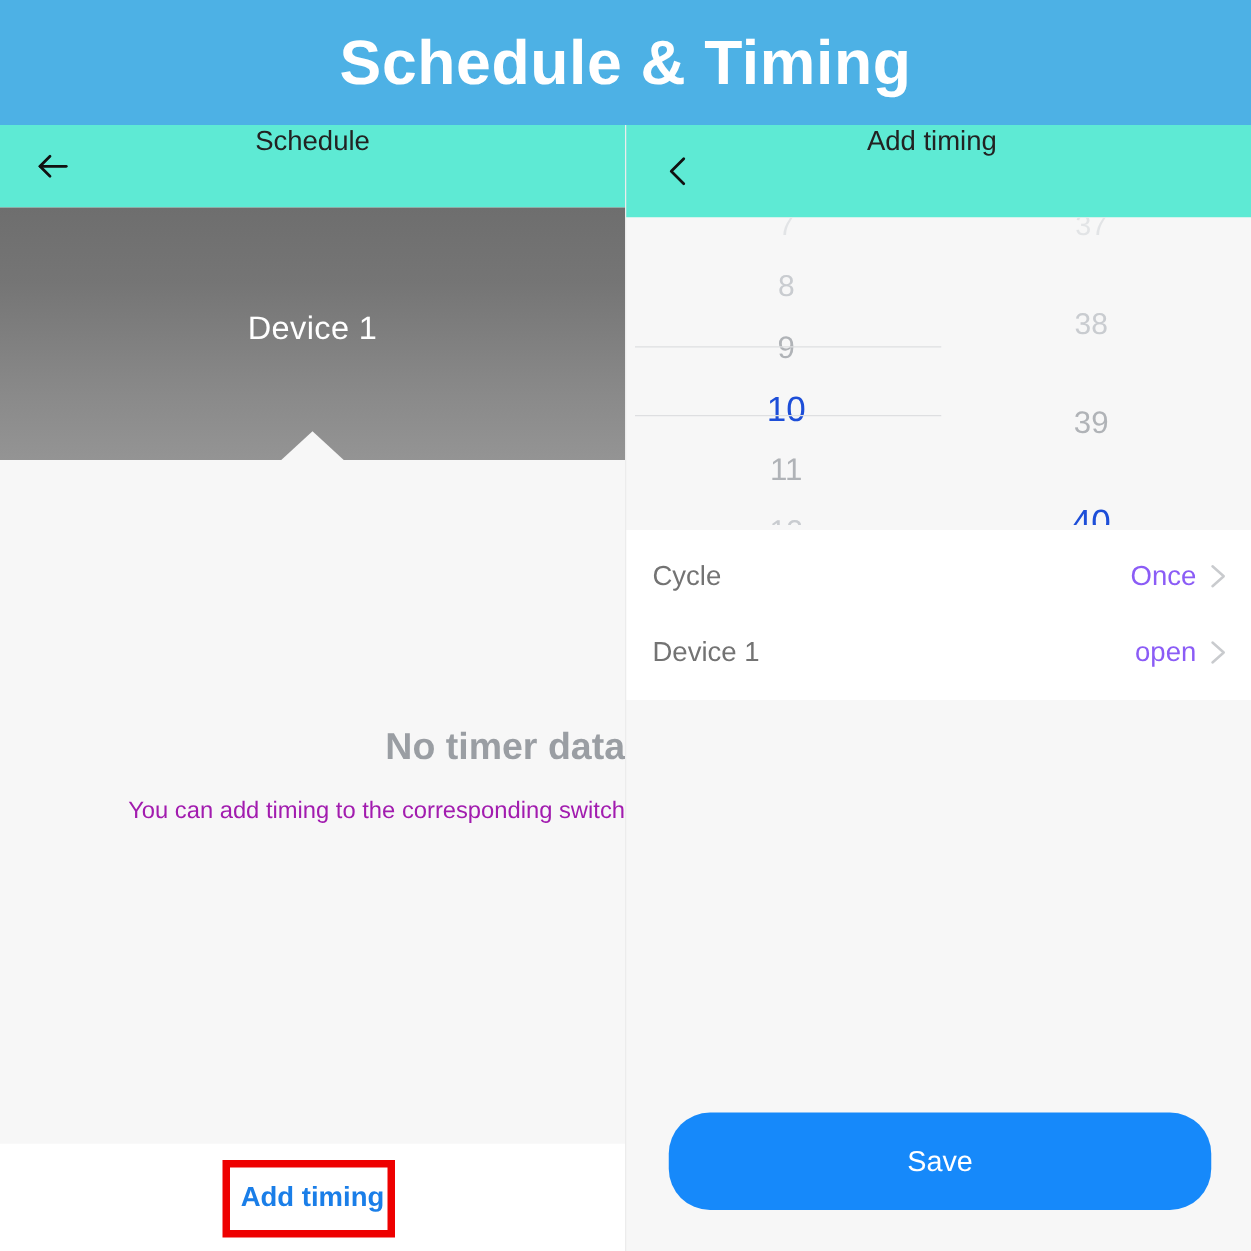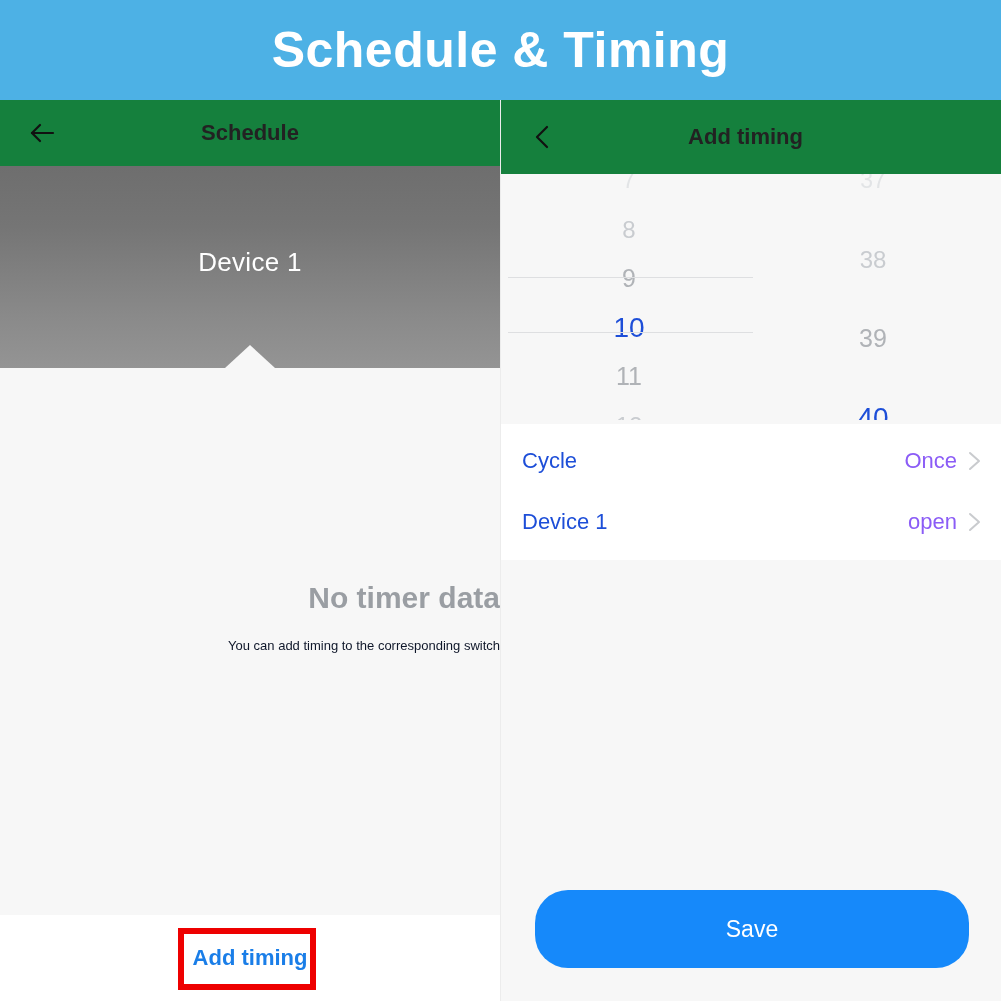"Schedule" .navbar { align-items: center -> none; background: #15803d -> #5eead4; font-weight: bold -> none }
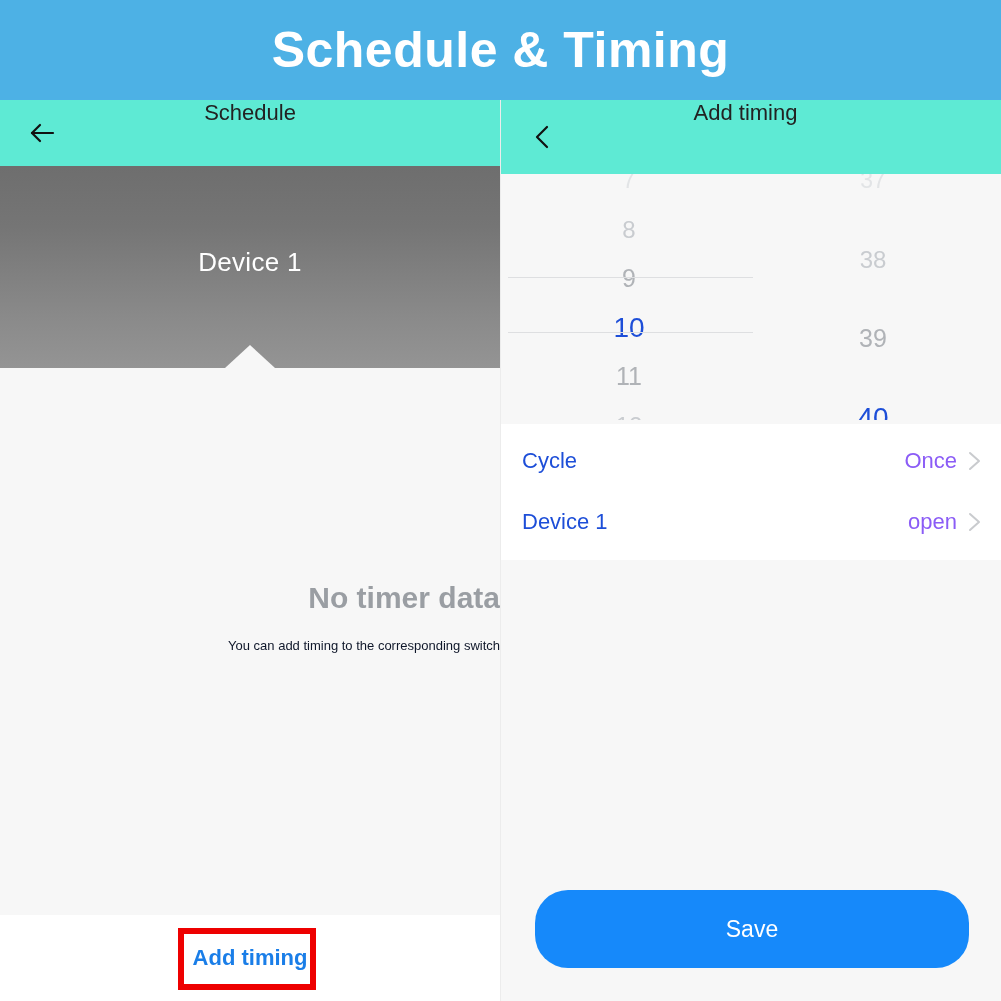"Cycle" .setting-label { color: #1d4ed8 -> #737373 }
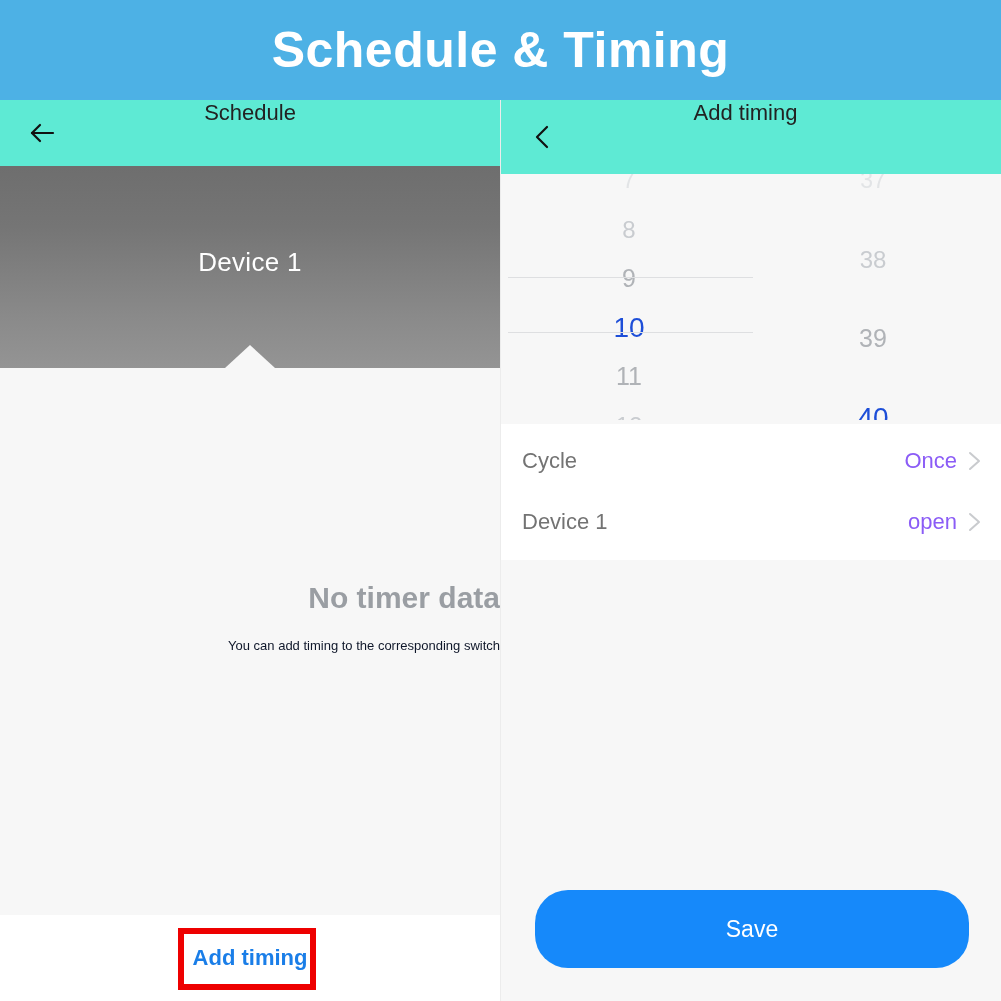"You can add timing to" #empty-sub { color: #0f172a -> #a21caf; font-size: 13px -> 19px }
